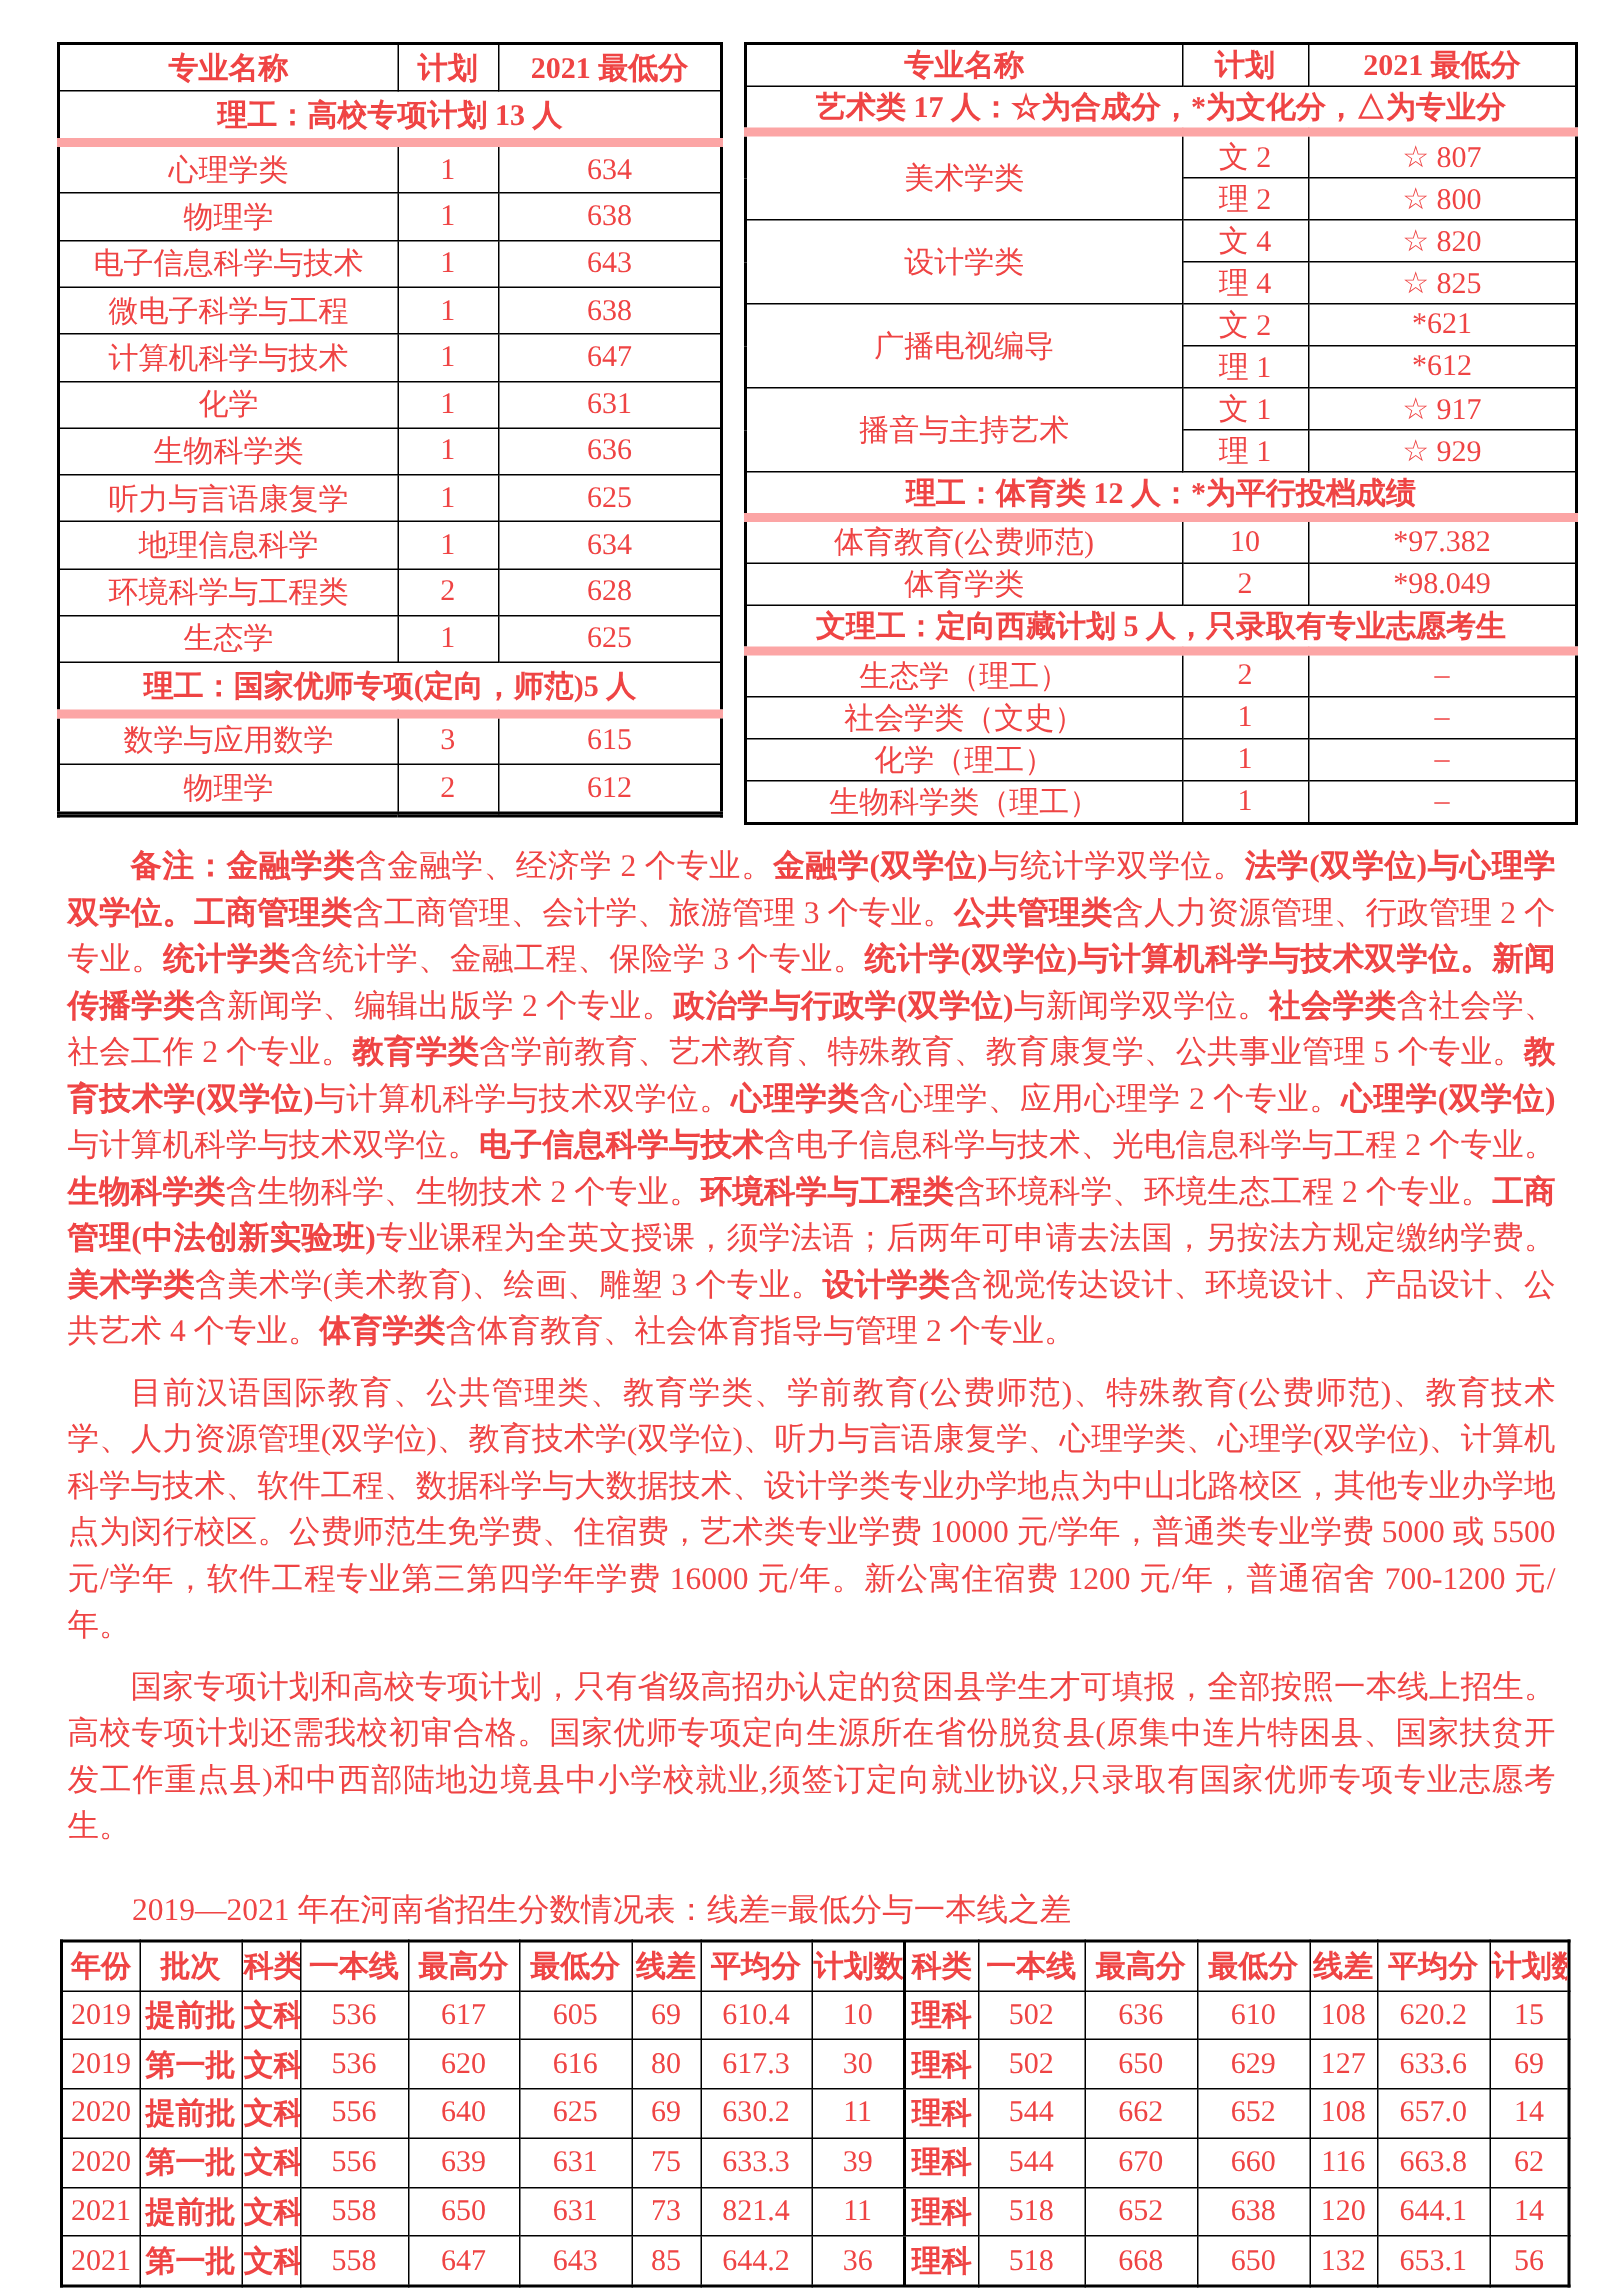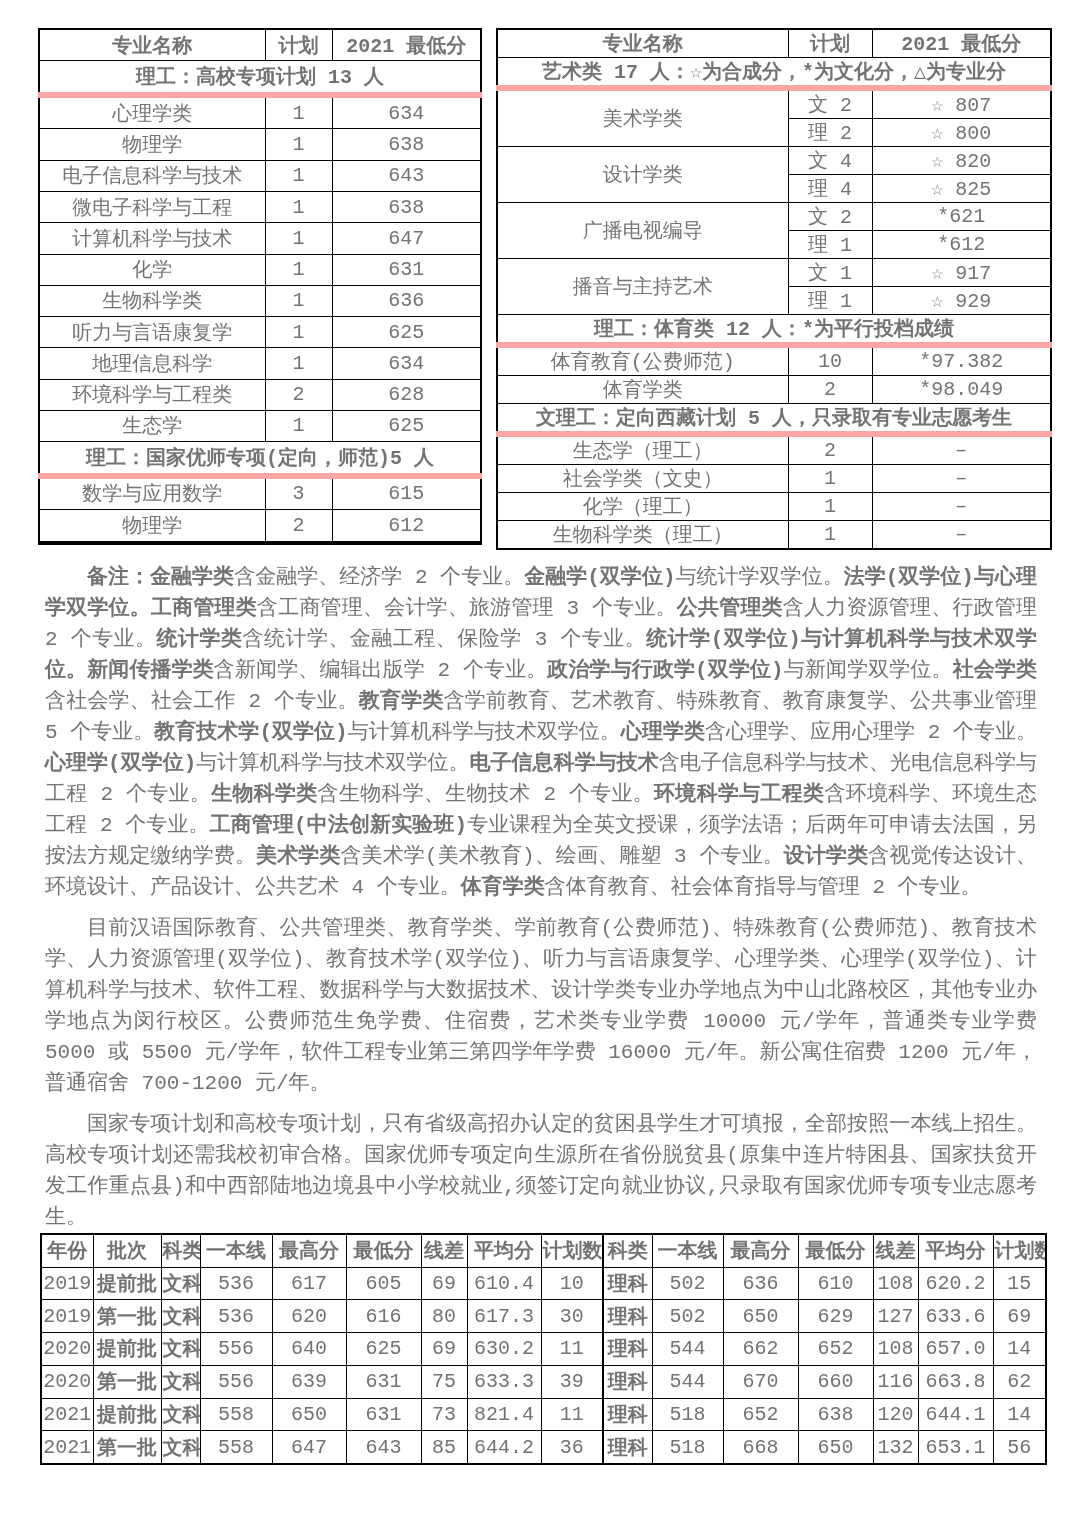"专业名称" .page { color: #737373 -> #ef4444; font-family: Liberation Mono, monospace -> Liberation Serif, serif }
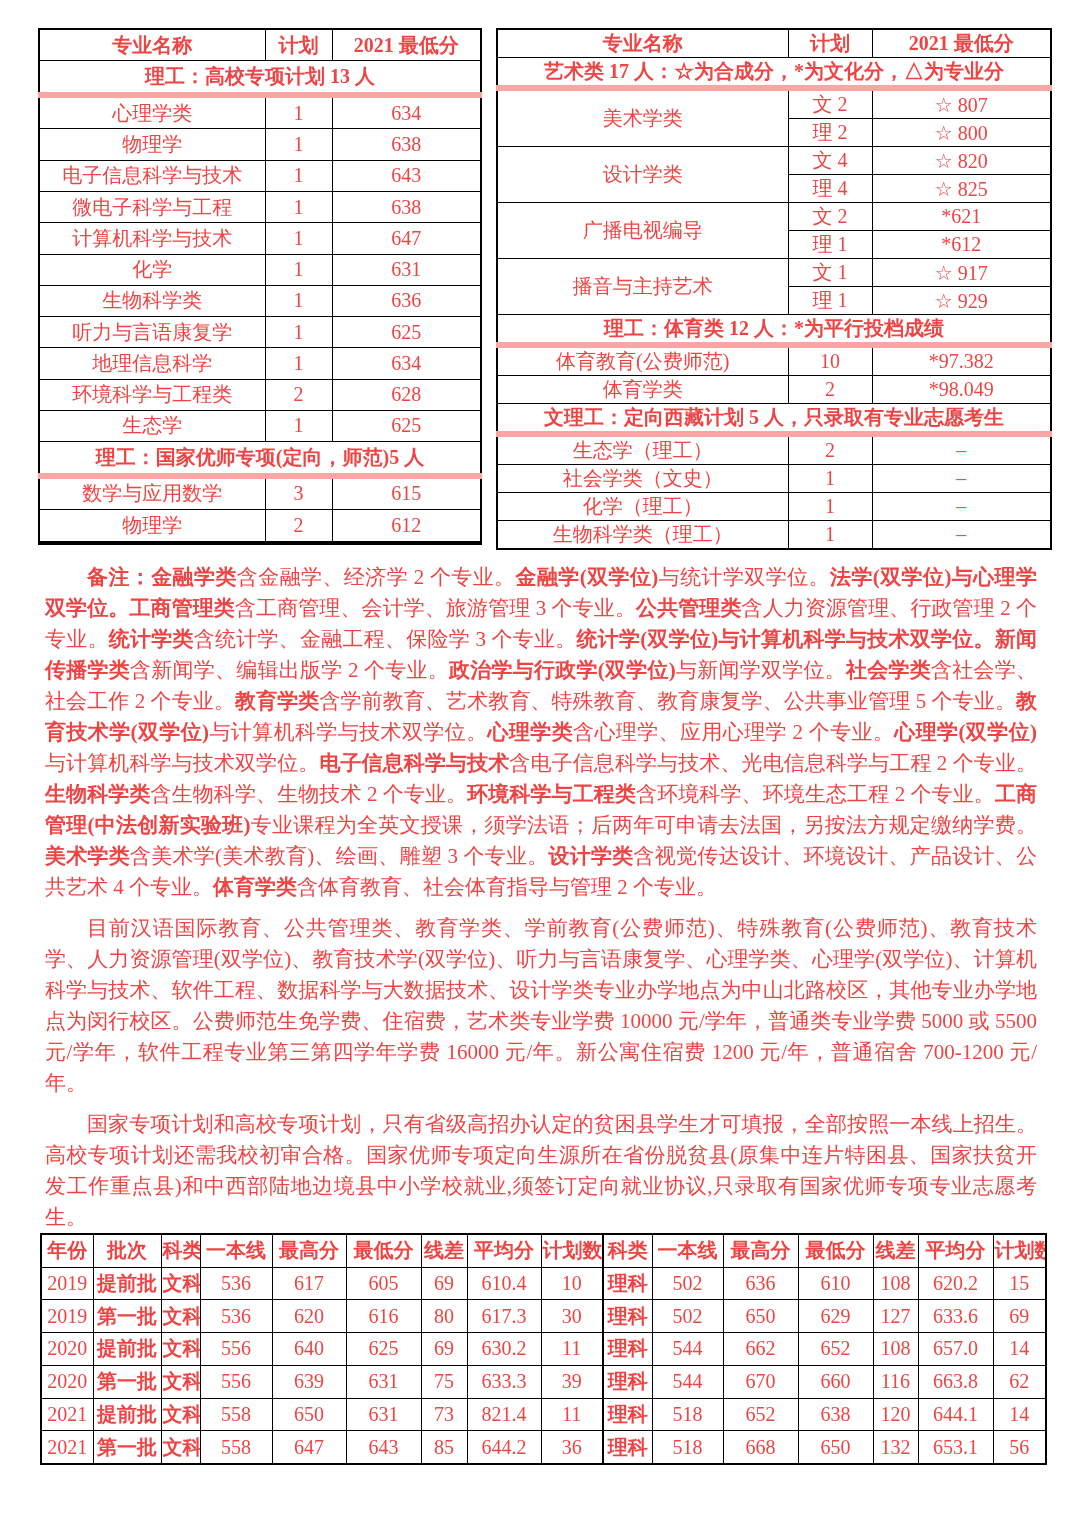"2019—2021 年在河南省招生分数情况表：线差=最低分与一本线之差" div.stitle { html: none -> <div>2019—2021 年在河南省招生分数情况表：线差=最低分与一本线之差</div> }
